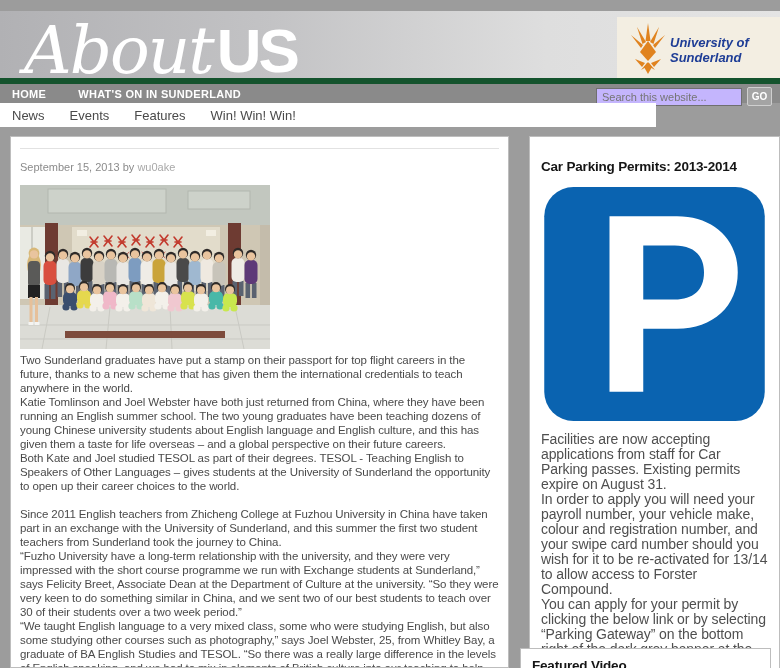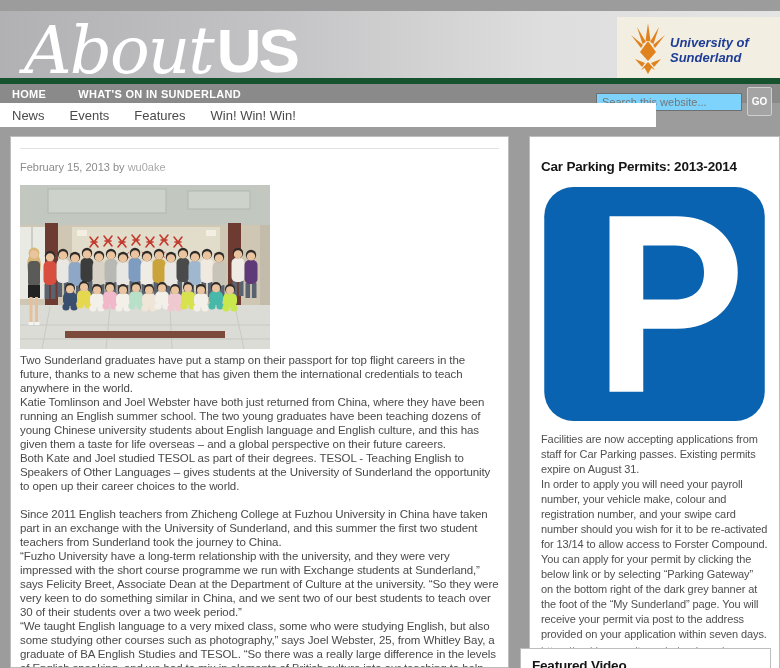"Search this website..." .search-input { background: #7dd3fc -> #c4b5fd }
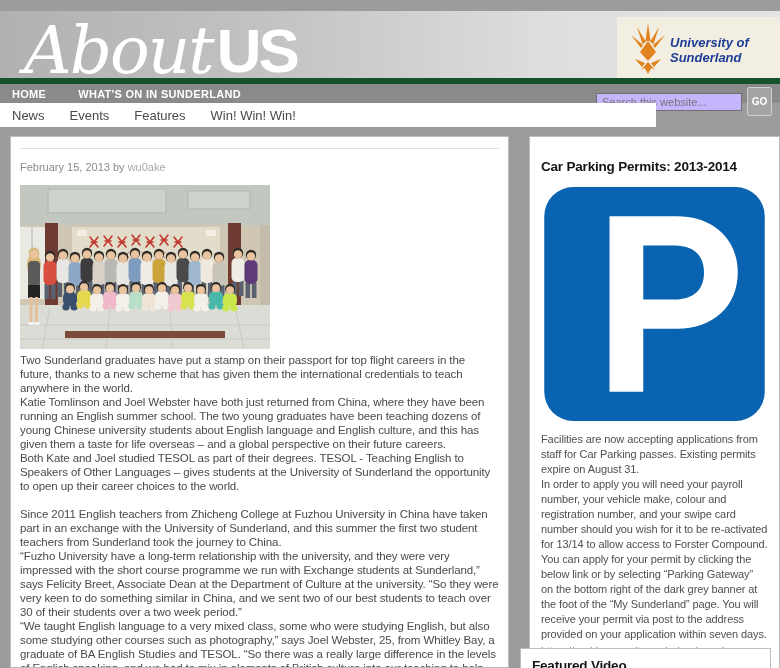"GO" .go-btn { height: 29px -> 19px }
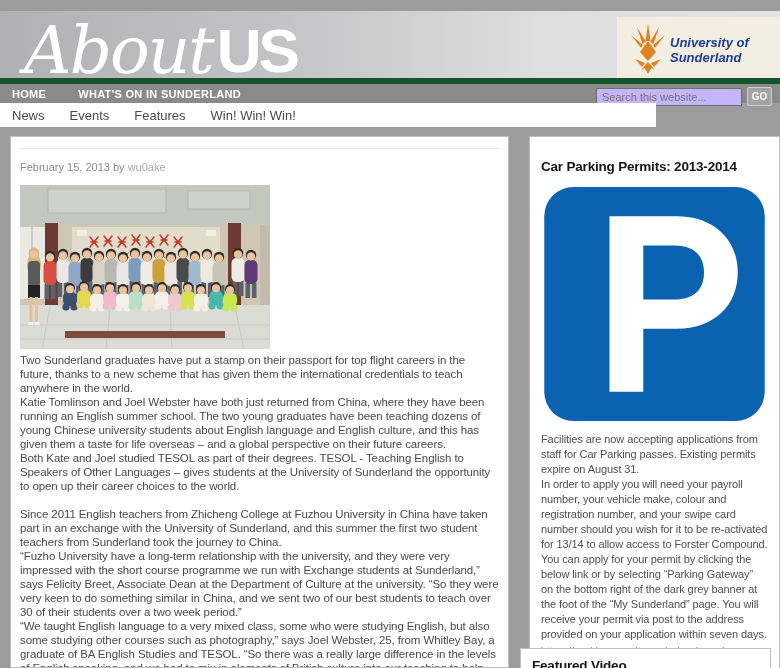"February 15, 2013 by" span { text: February -> September }
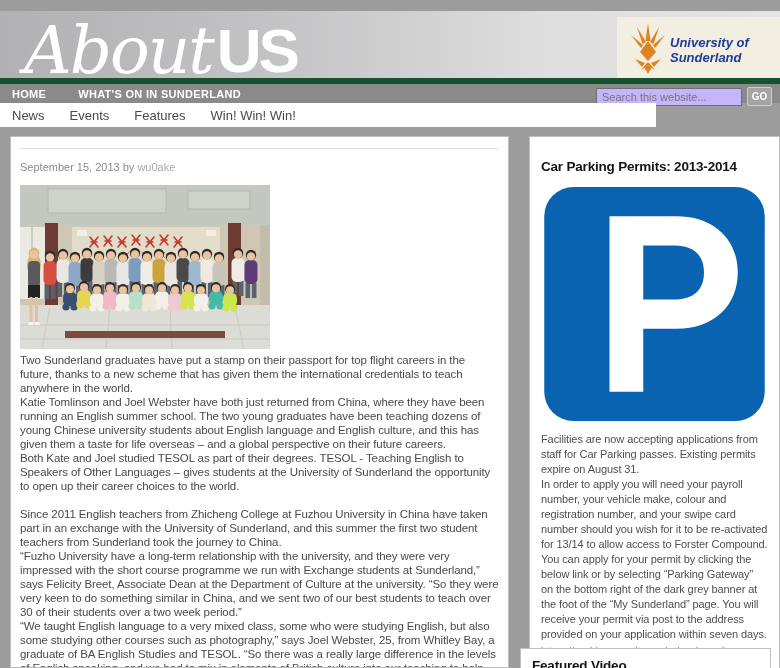"Facilities are now accepting" .sidebar-text p { font-size: 11px -> 14px }
